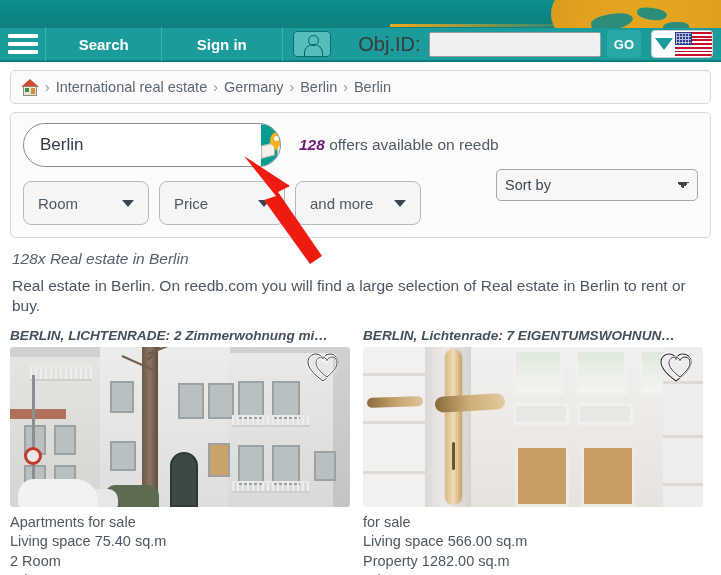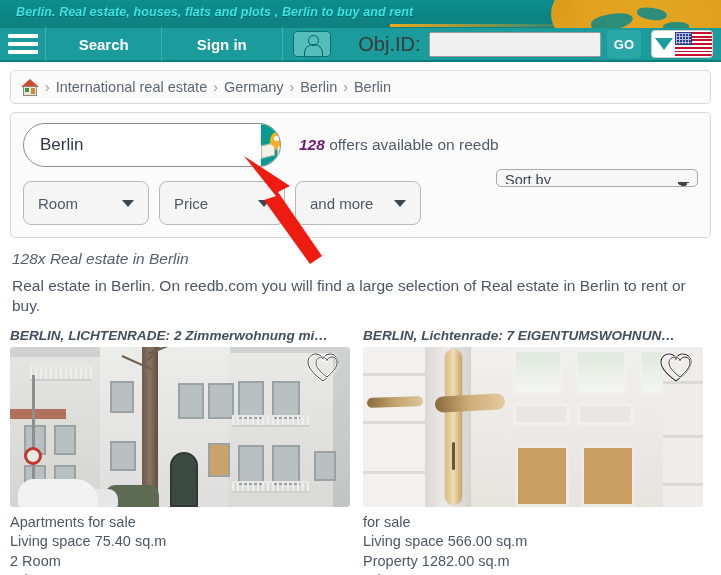"Berlin. Real estate, houses, flats" div.banner-tagline { html: <div>Berlin. Real estate, houses, flats and plots , Berlin to buy and rent</div> -> none }
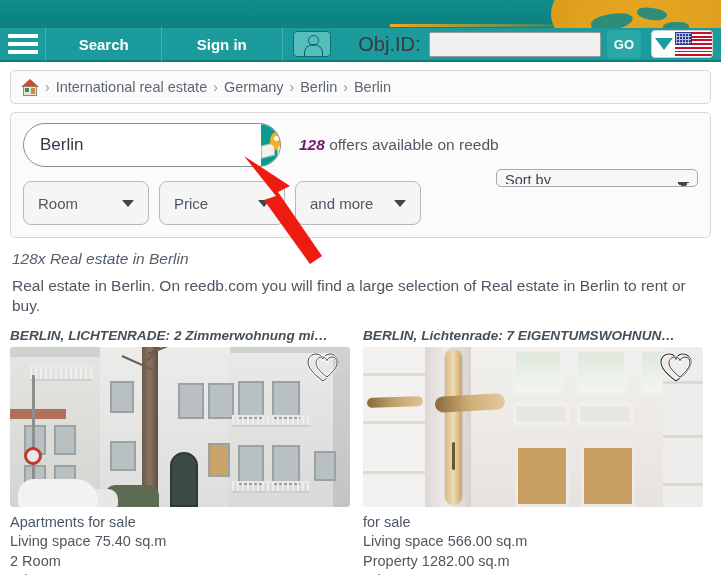"Sort by" .sortby { height: 18px -> 32px }
